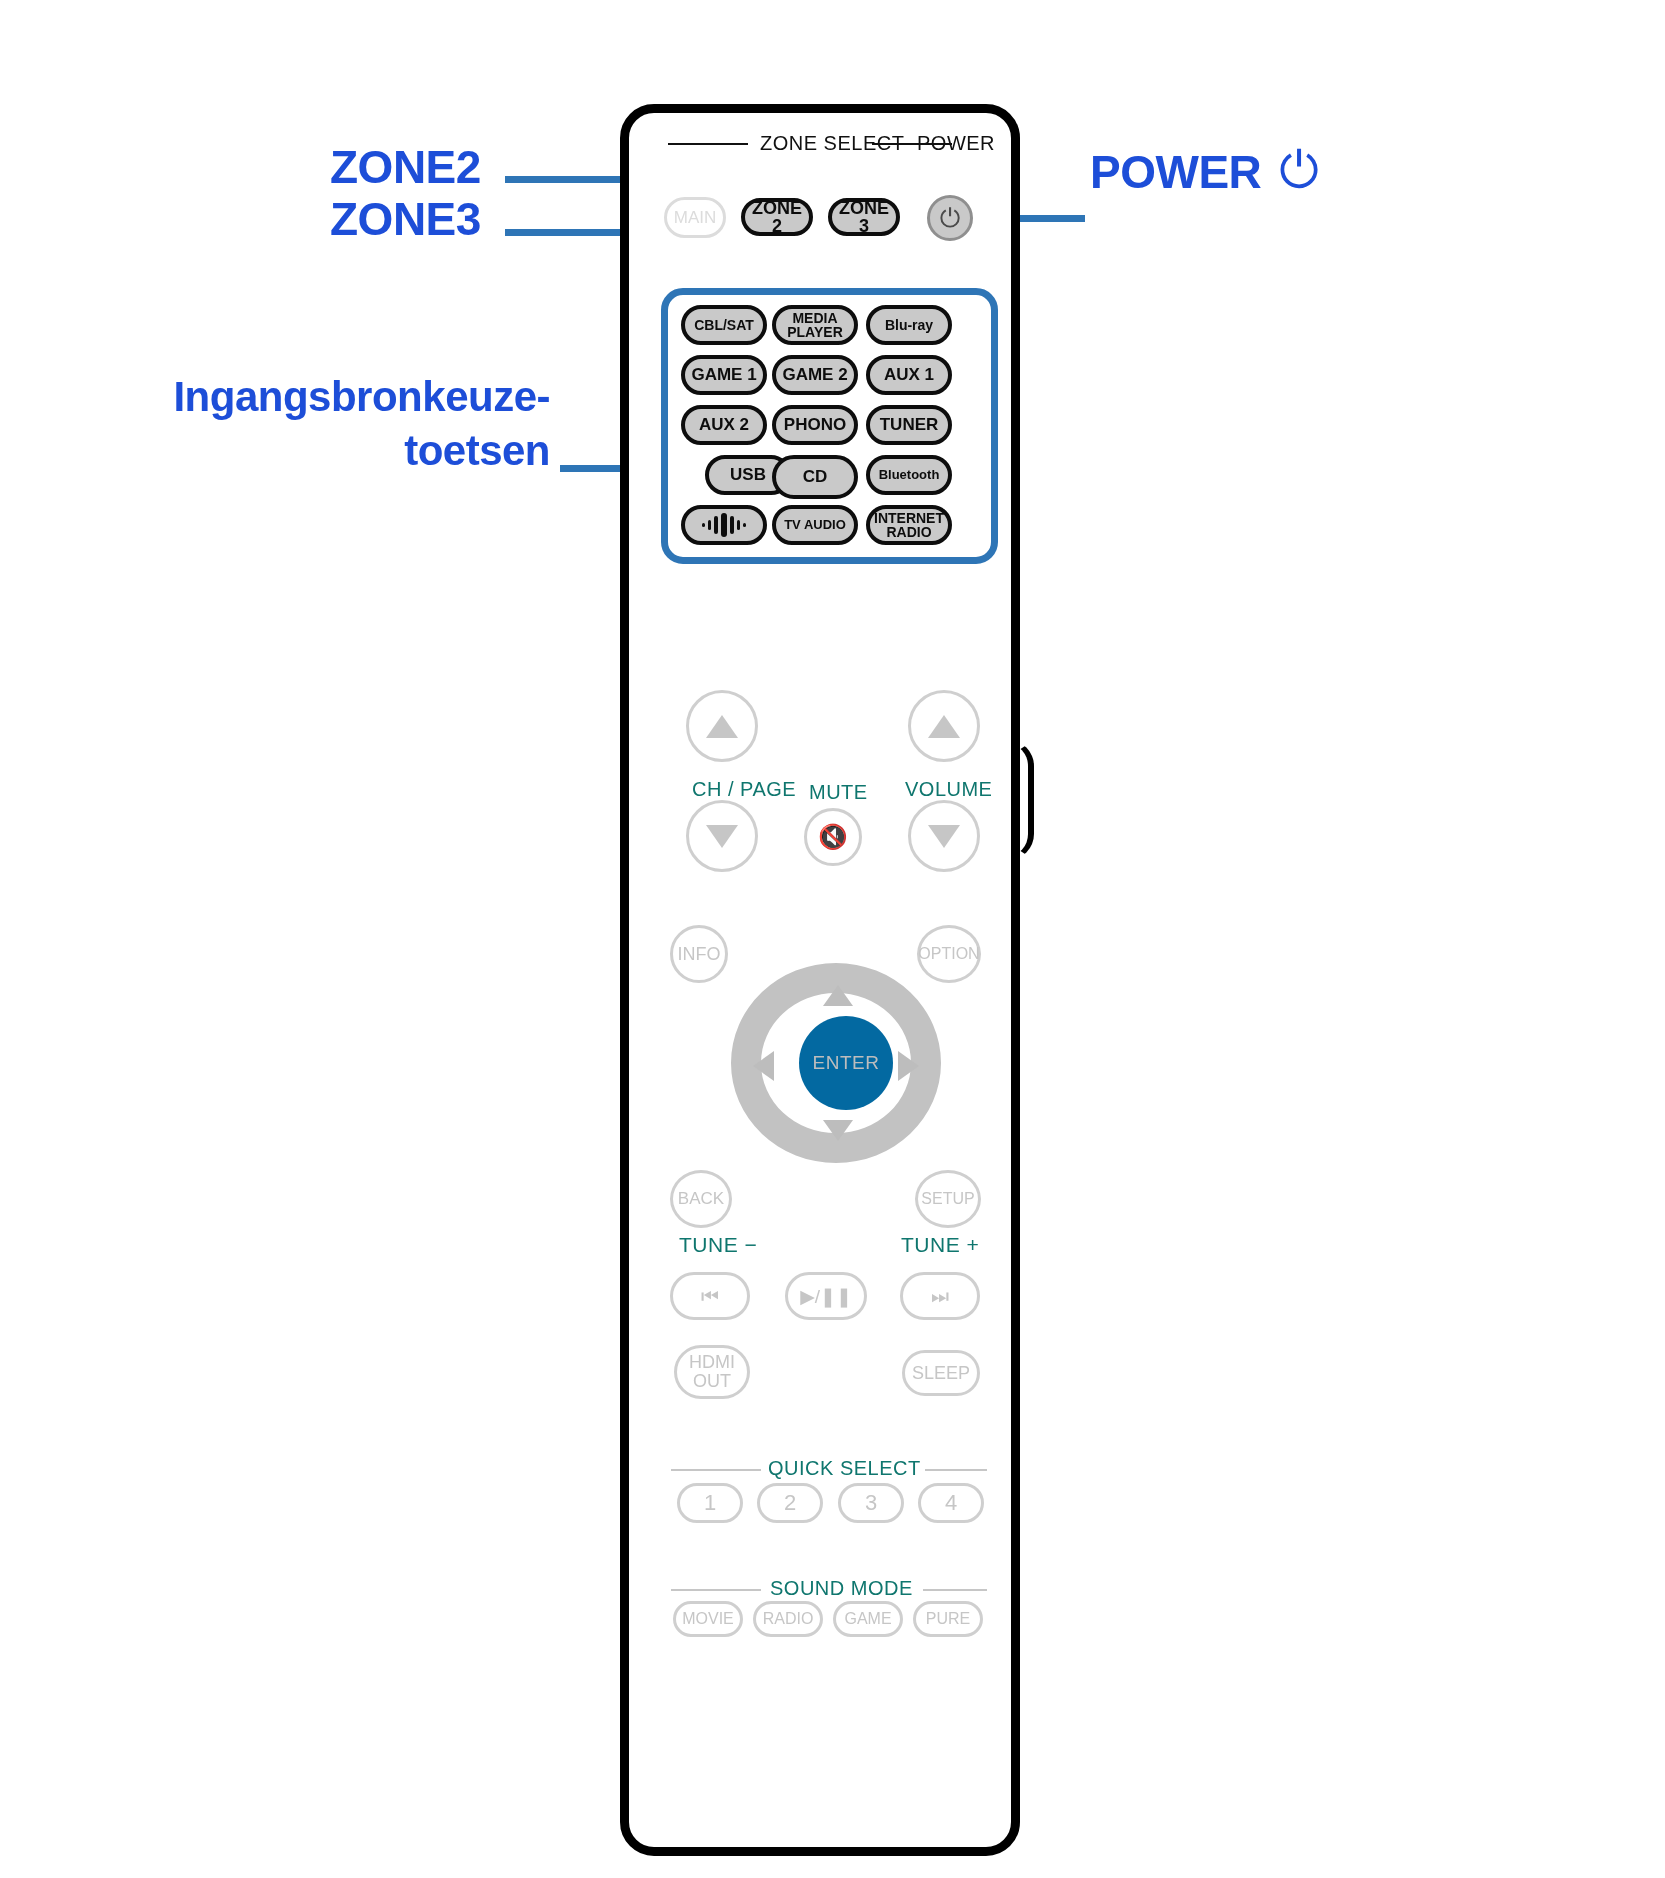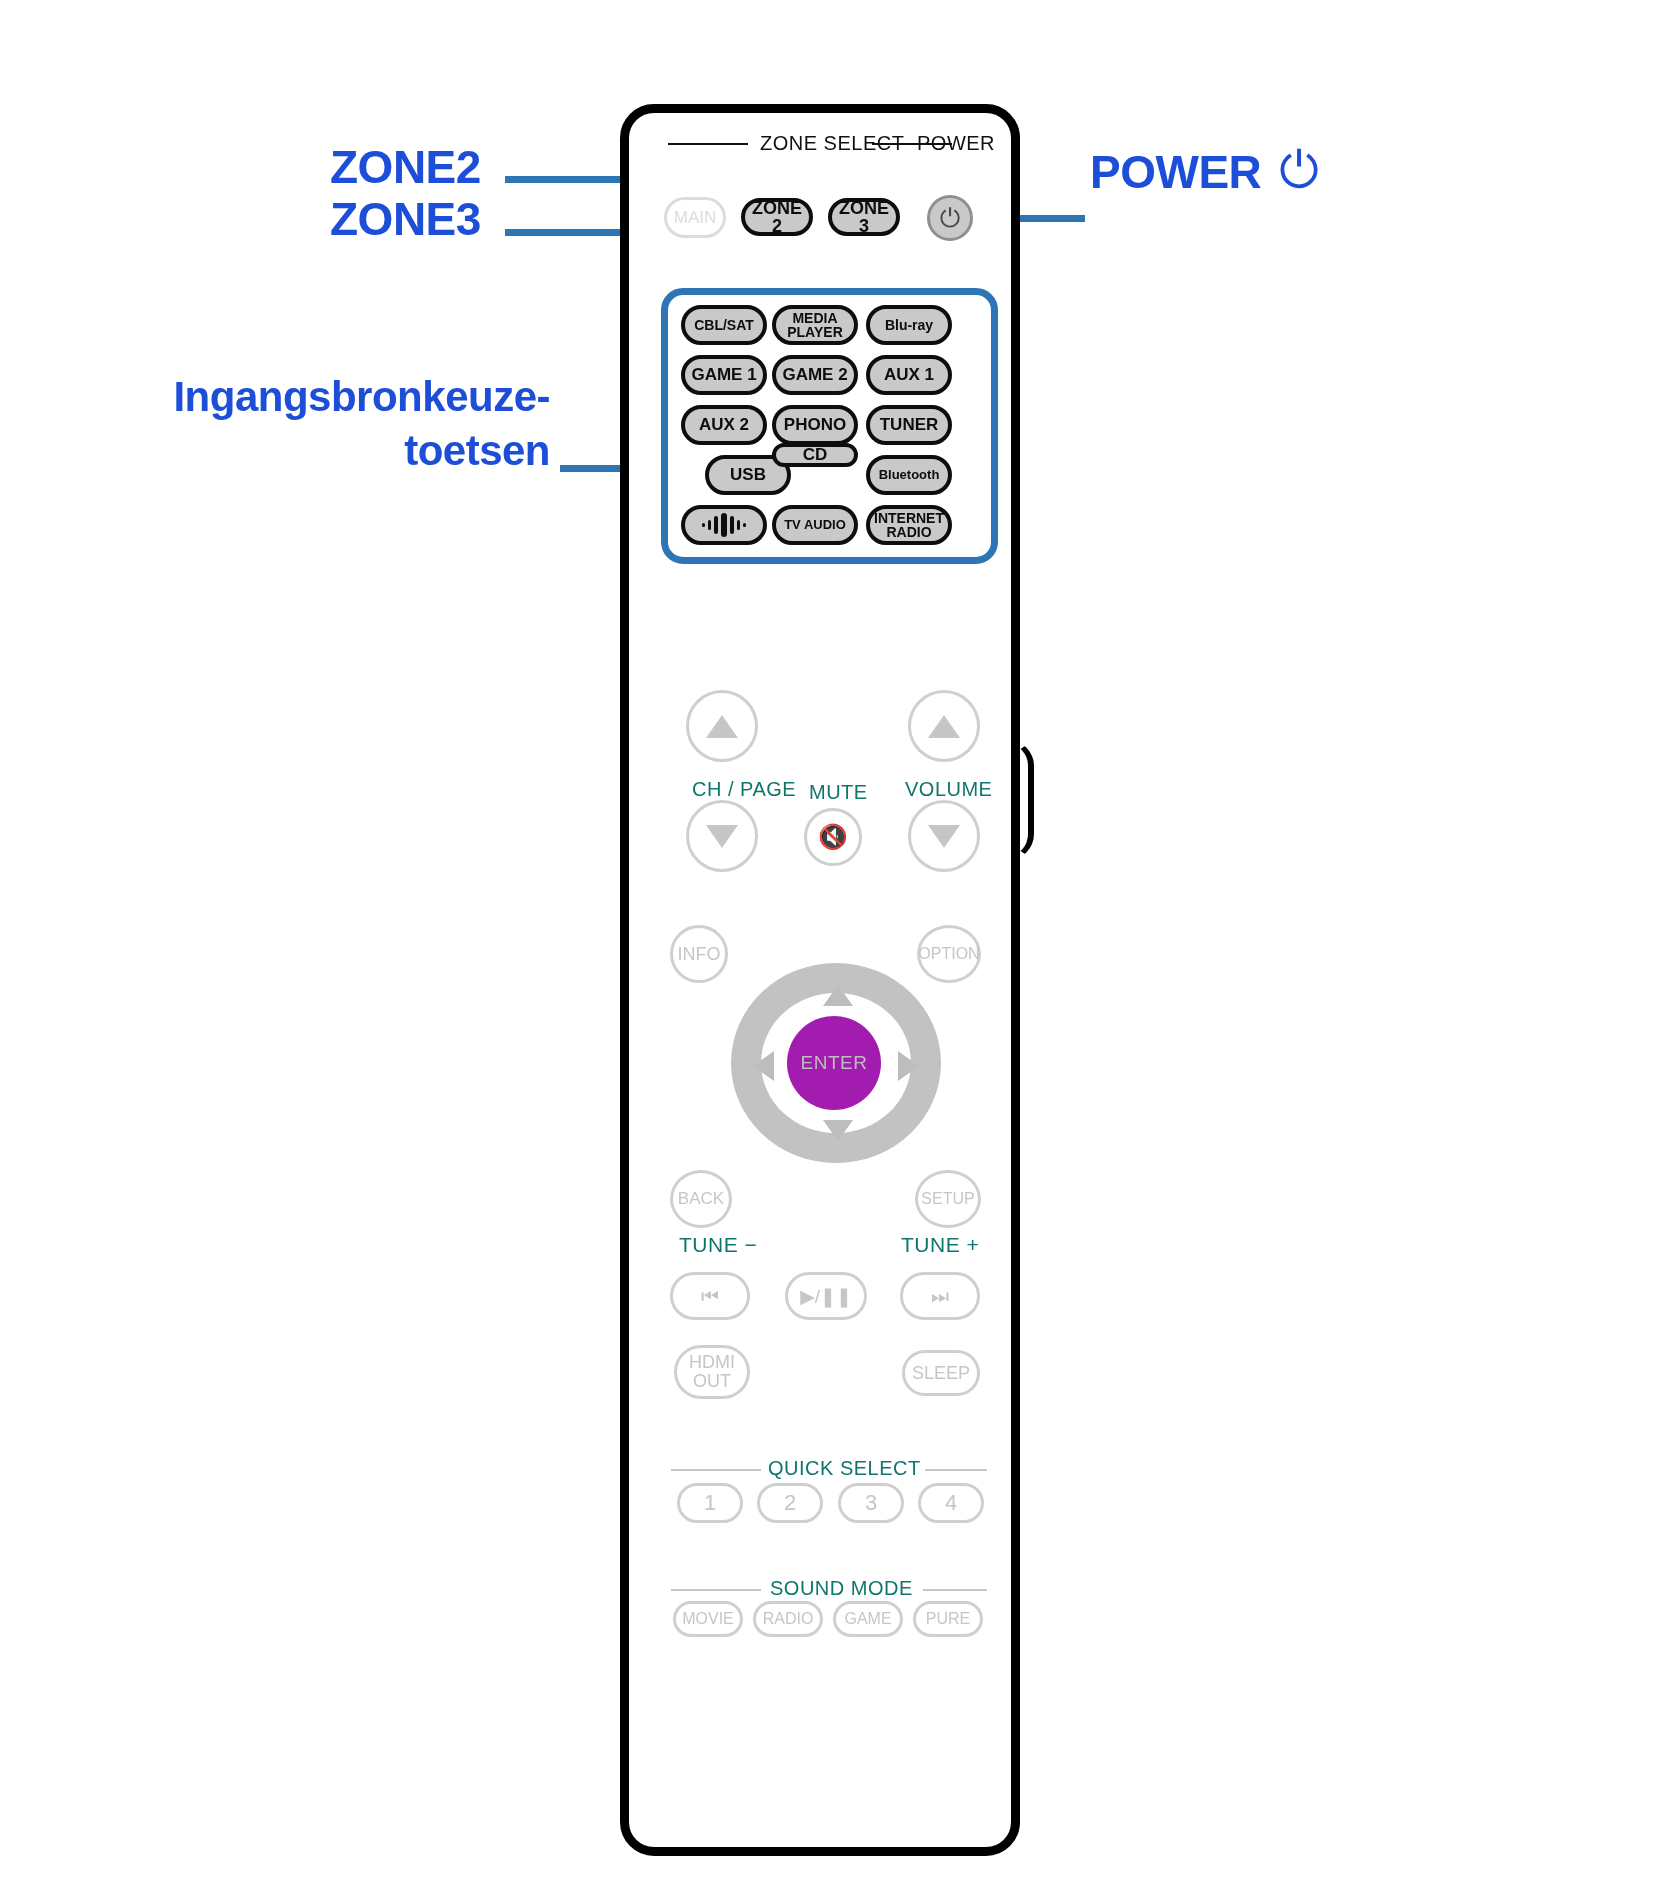"CD" div.pill { height: 24px -> 44px; top: 443px -> 455px }
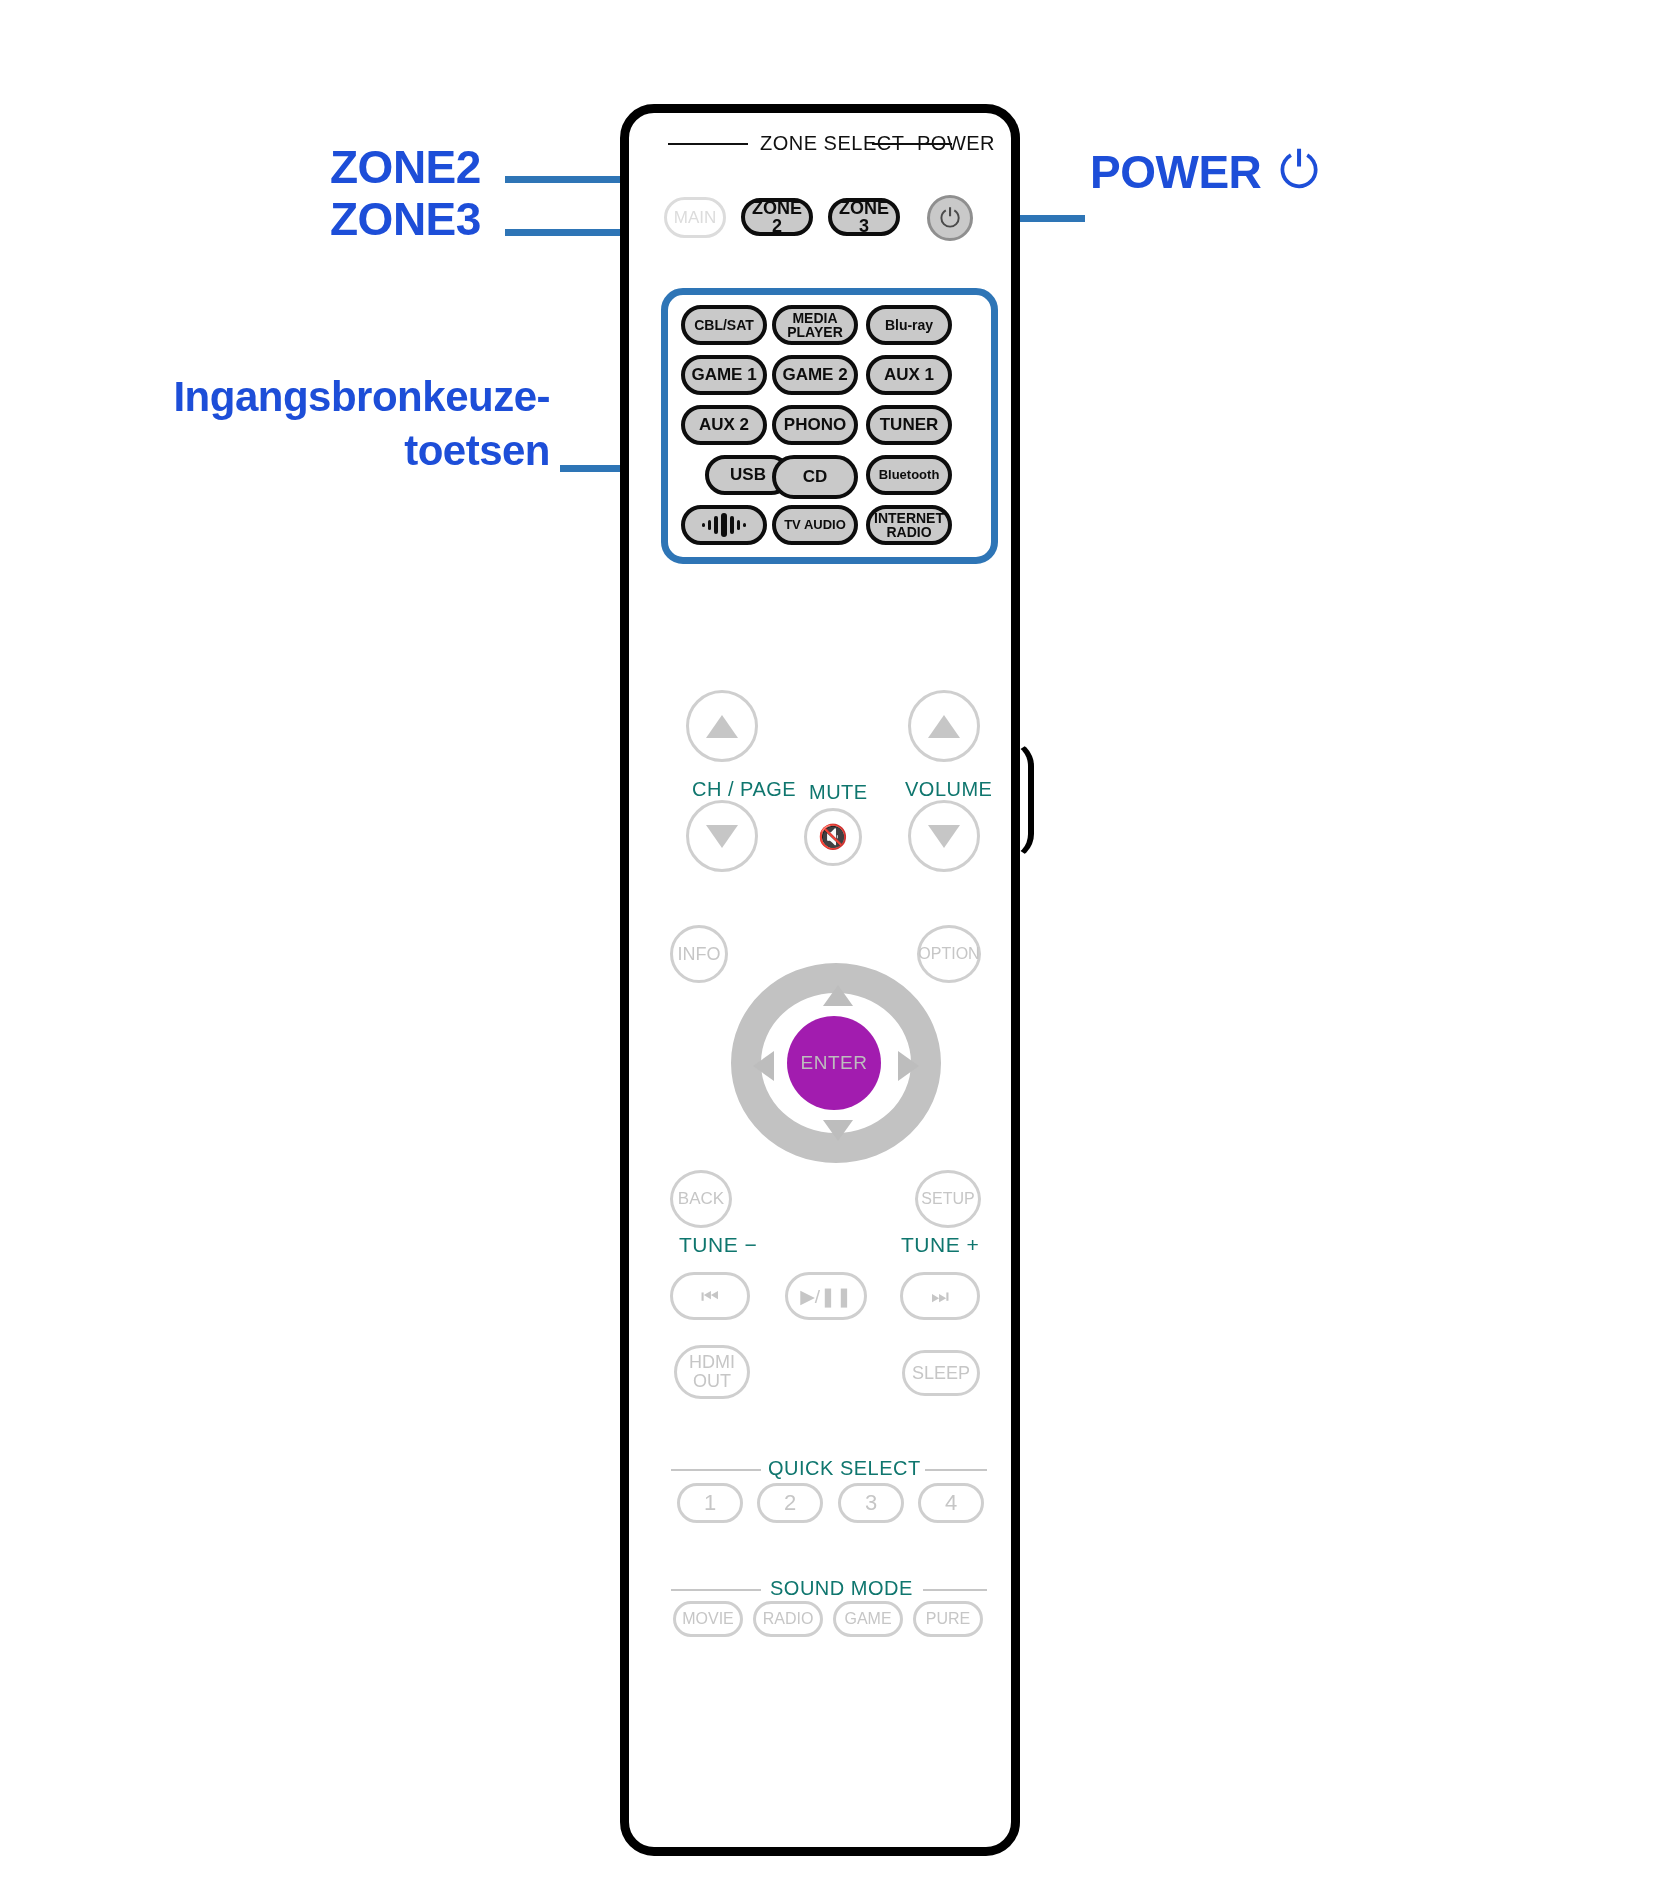"ENTER" #dpad-center { background: #a21caf -> #0369a1; left: 56px -> 68px }
